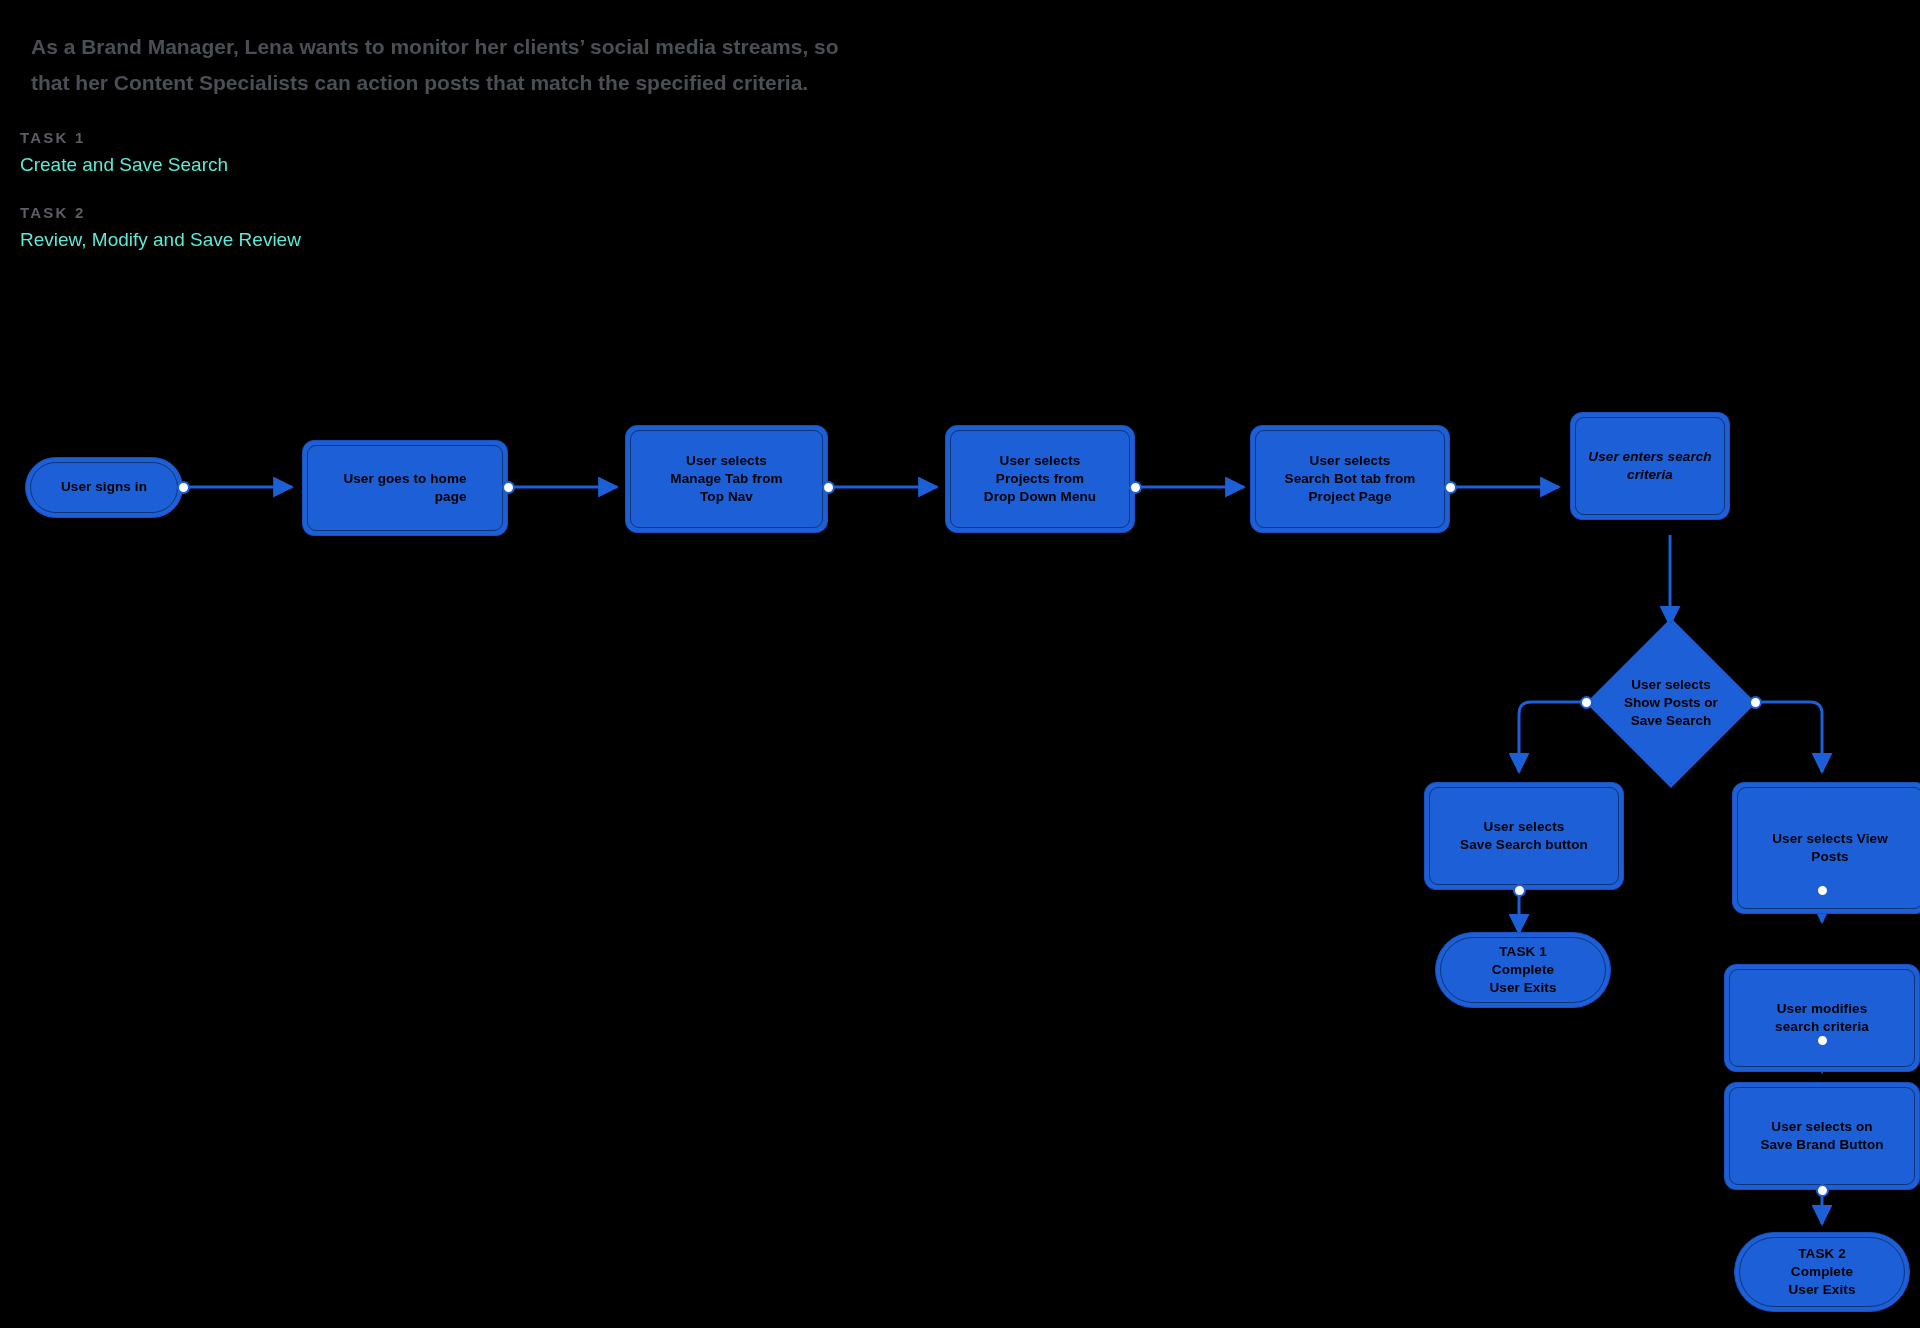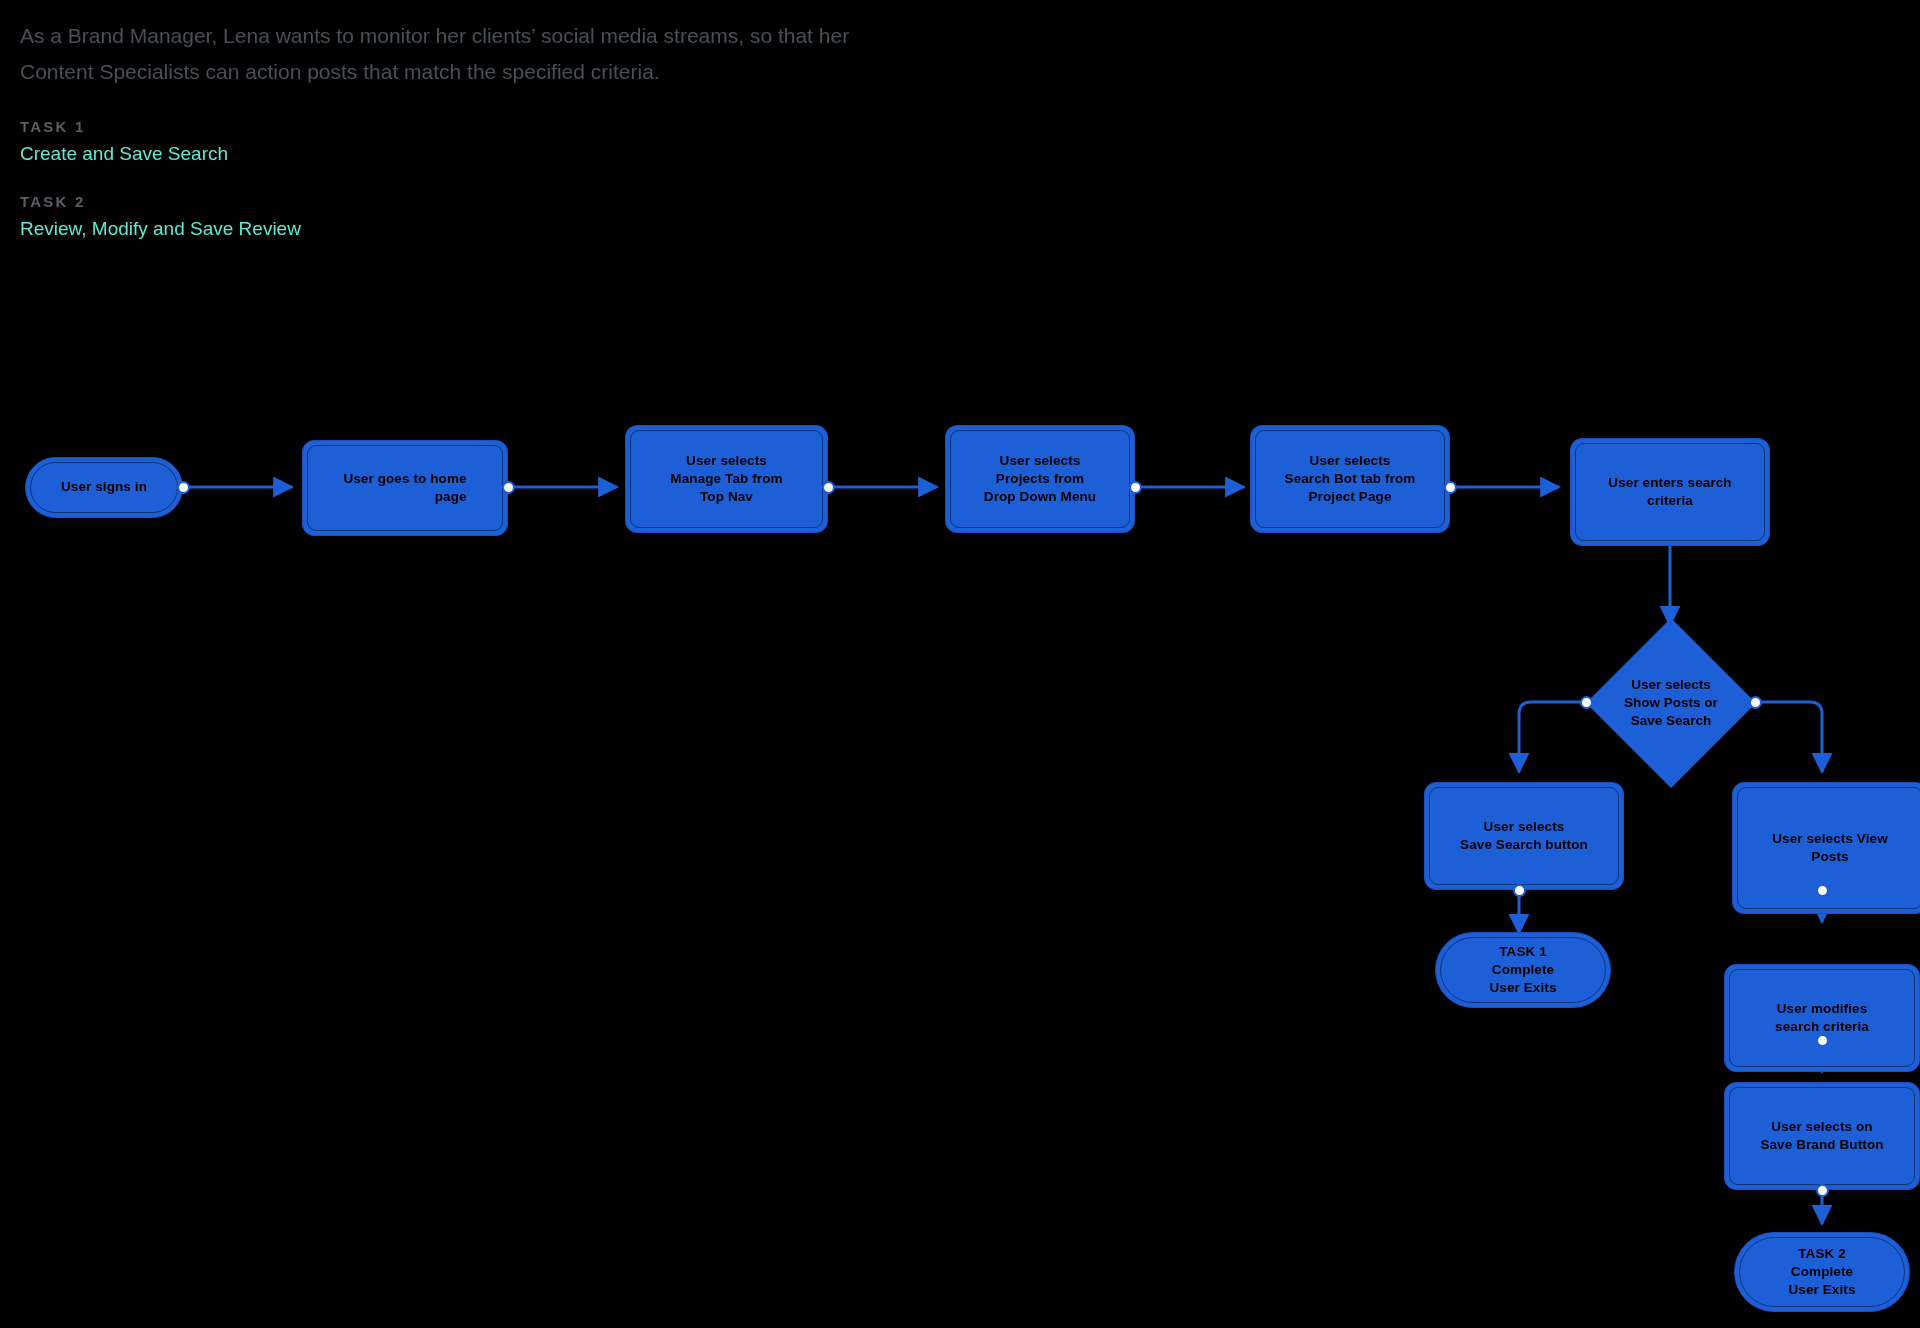"As a Brand Manager, Lena" .story-desc { font-weight: 400 -> 700; margin: 0 -> 11px }
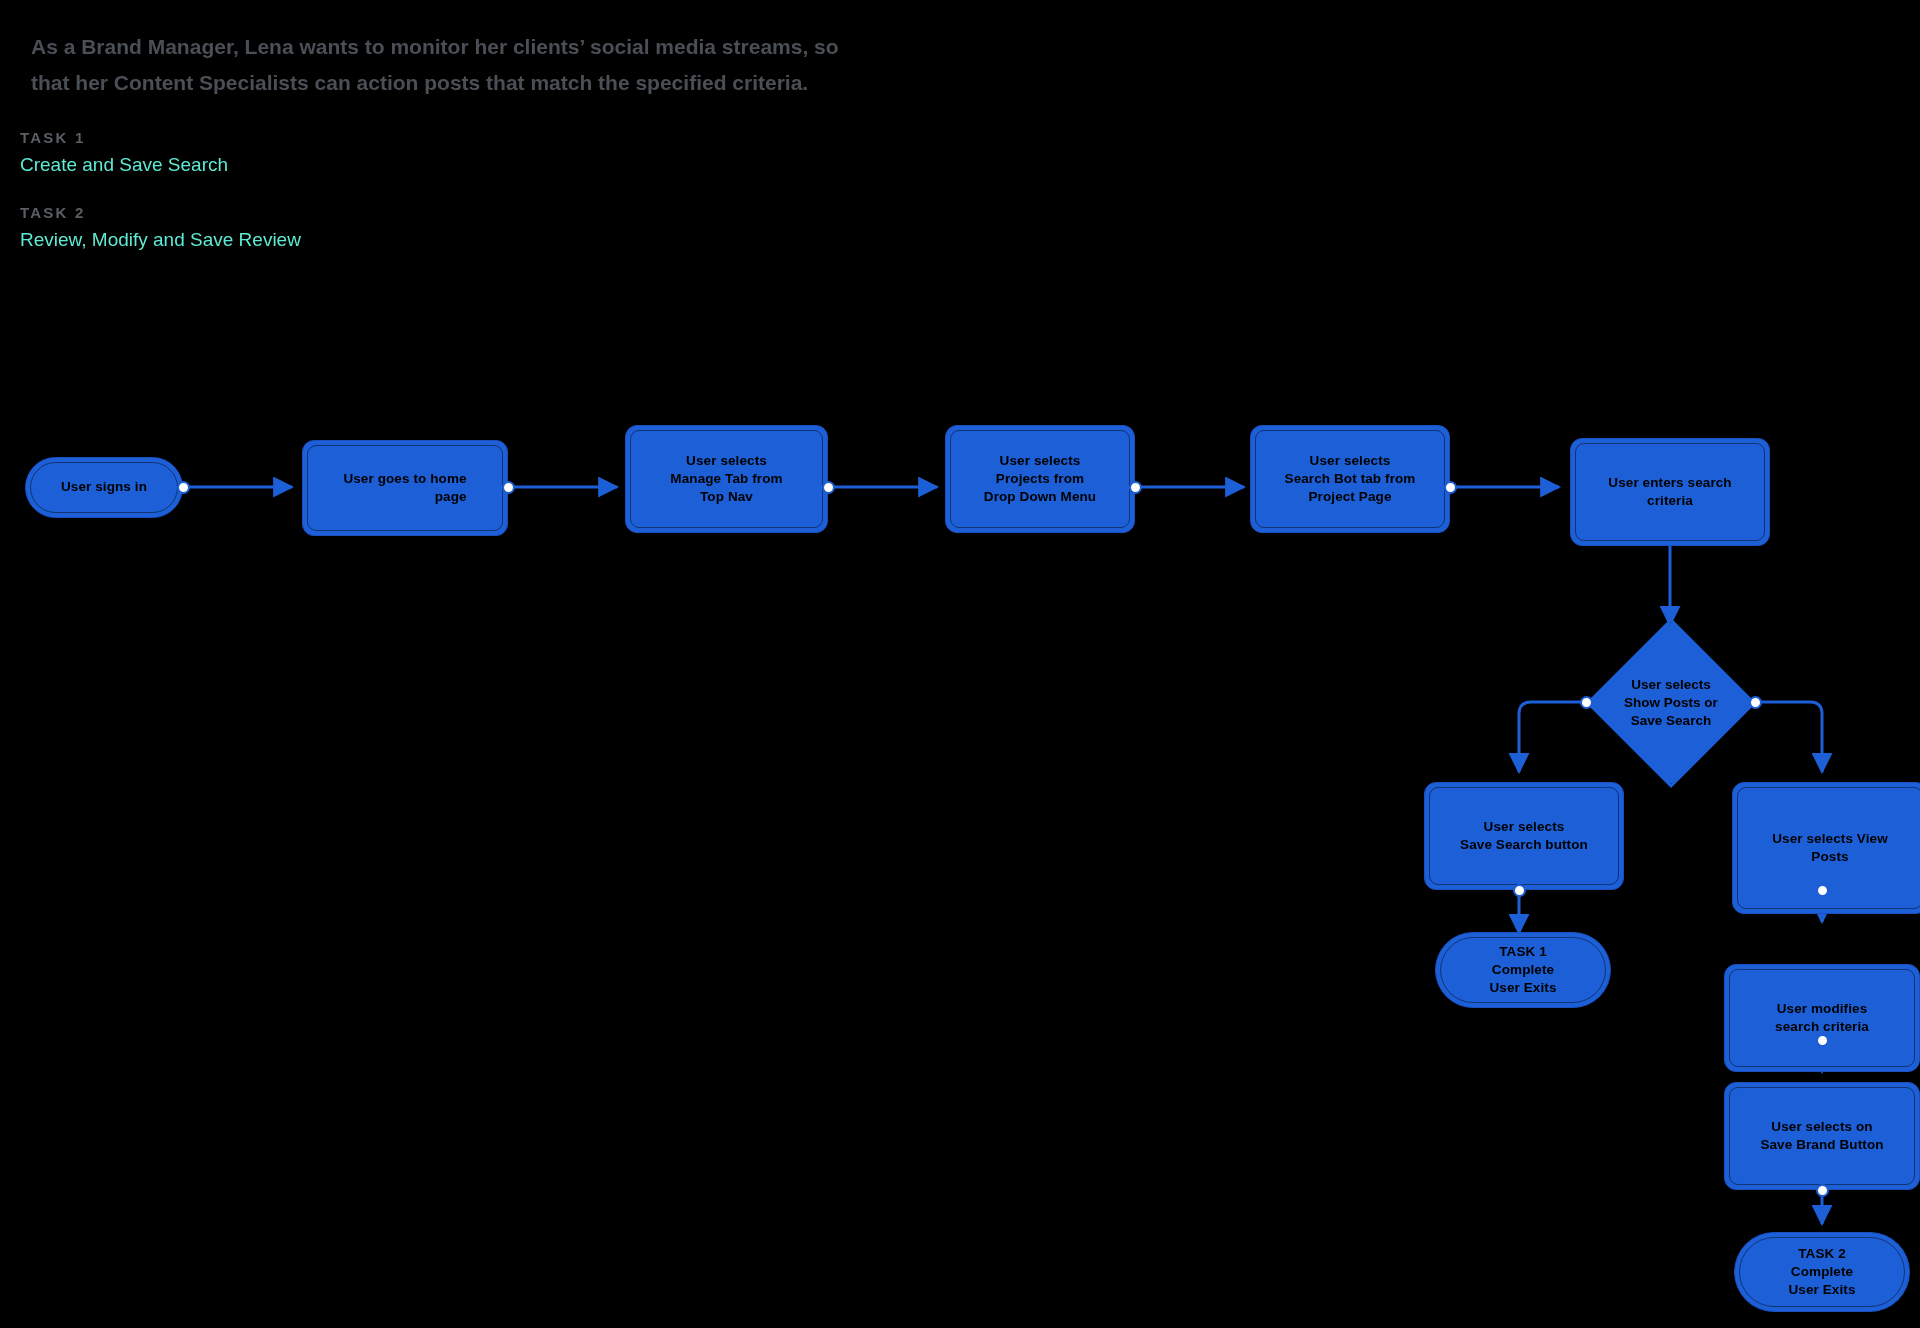"User enters search" div.node { font-style: none -> italic; top: 438px -> 412px; width: 200px -> 160px }
